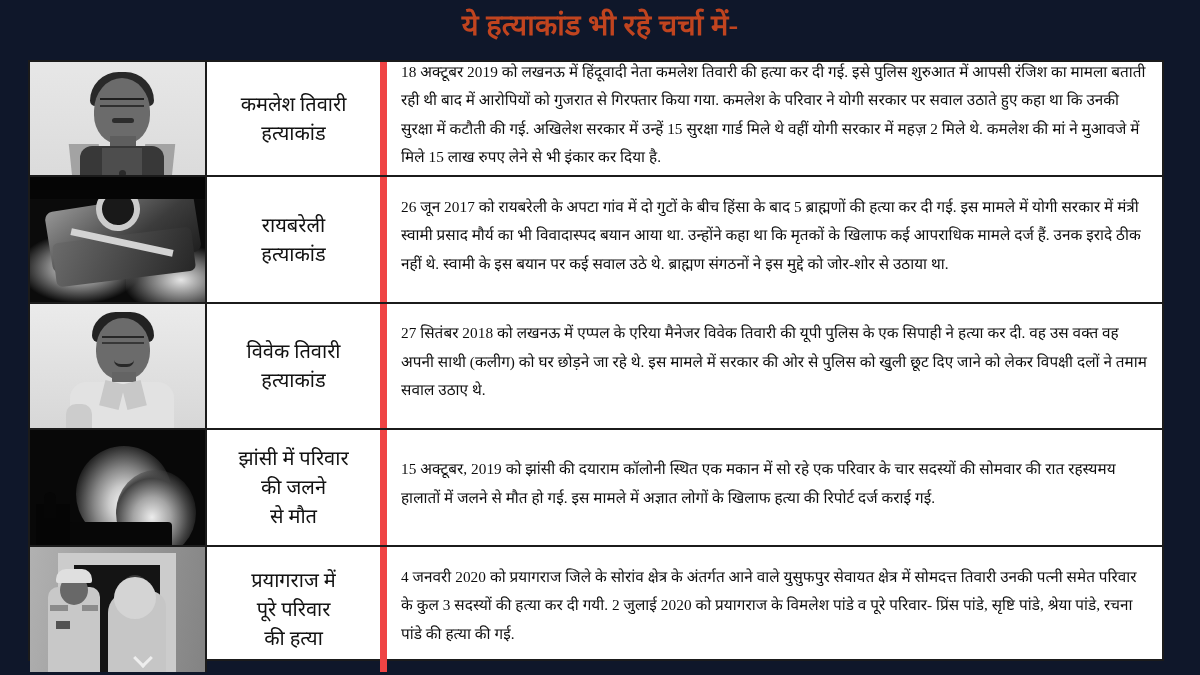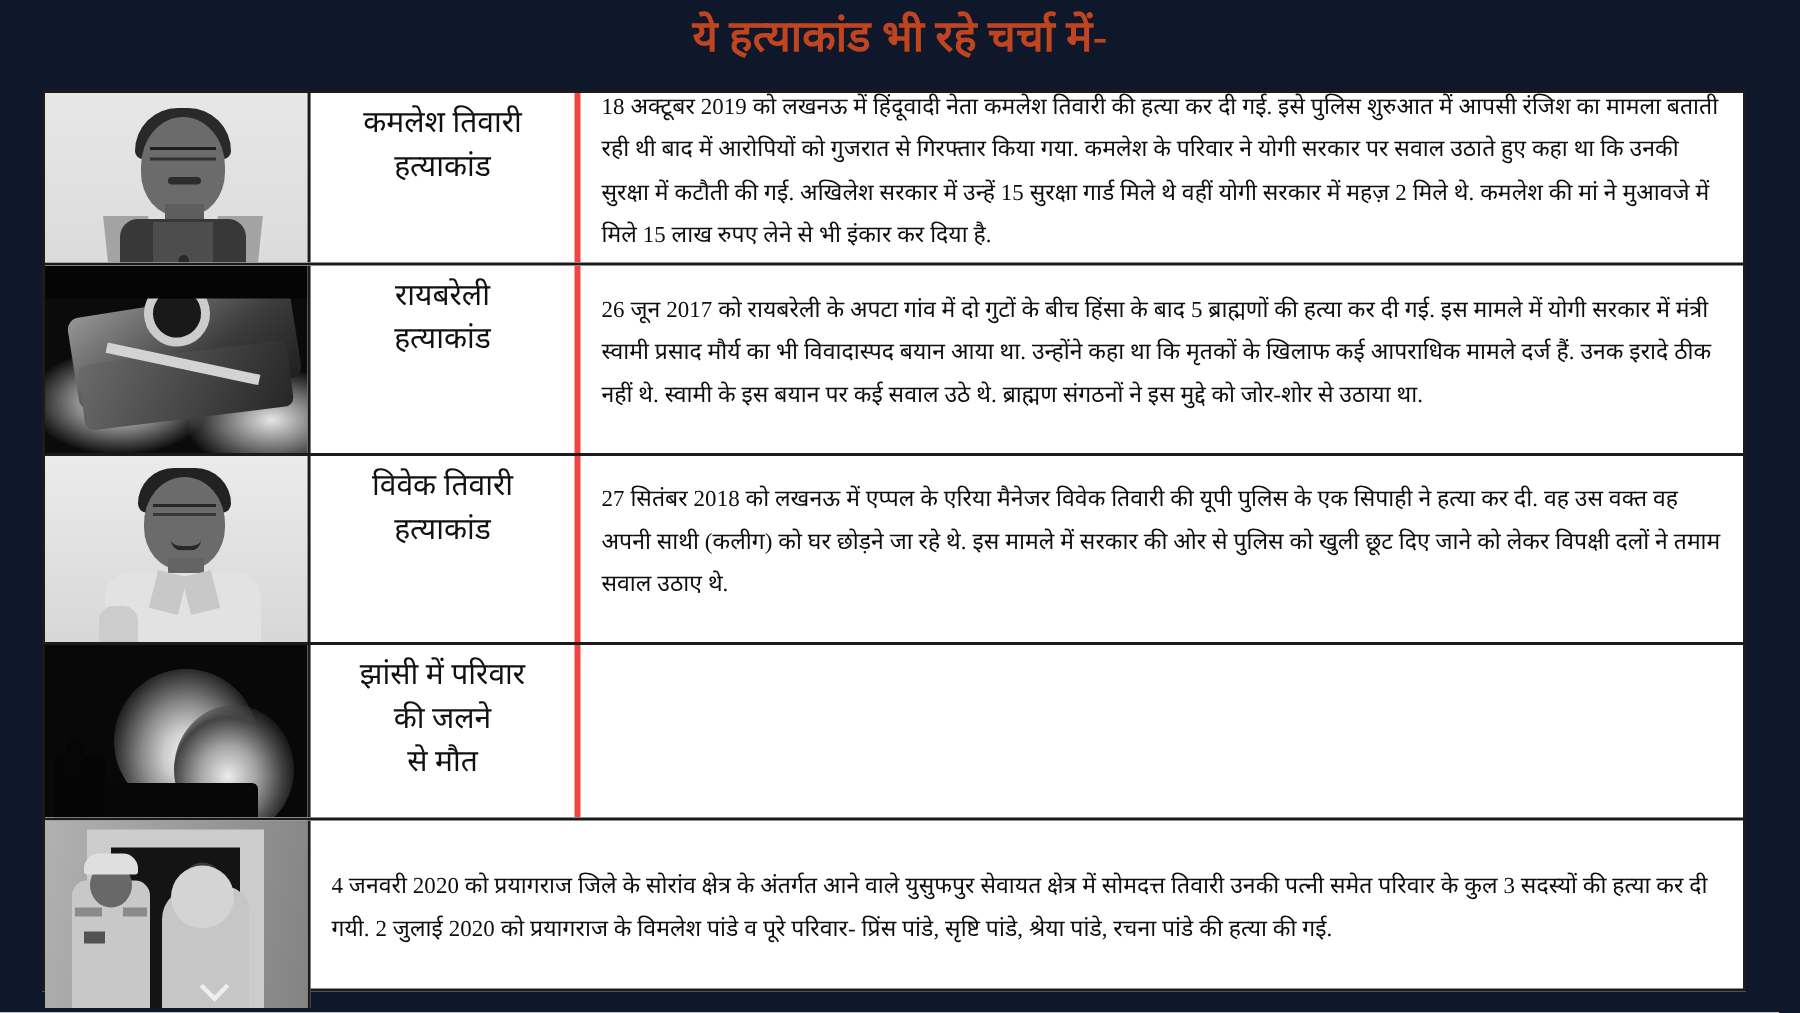"कमलेश तिवारी" .cell-label { align-items: none -> center; border-right: 4px solid #ef4444 -> 7px solid #ef4444 }
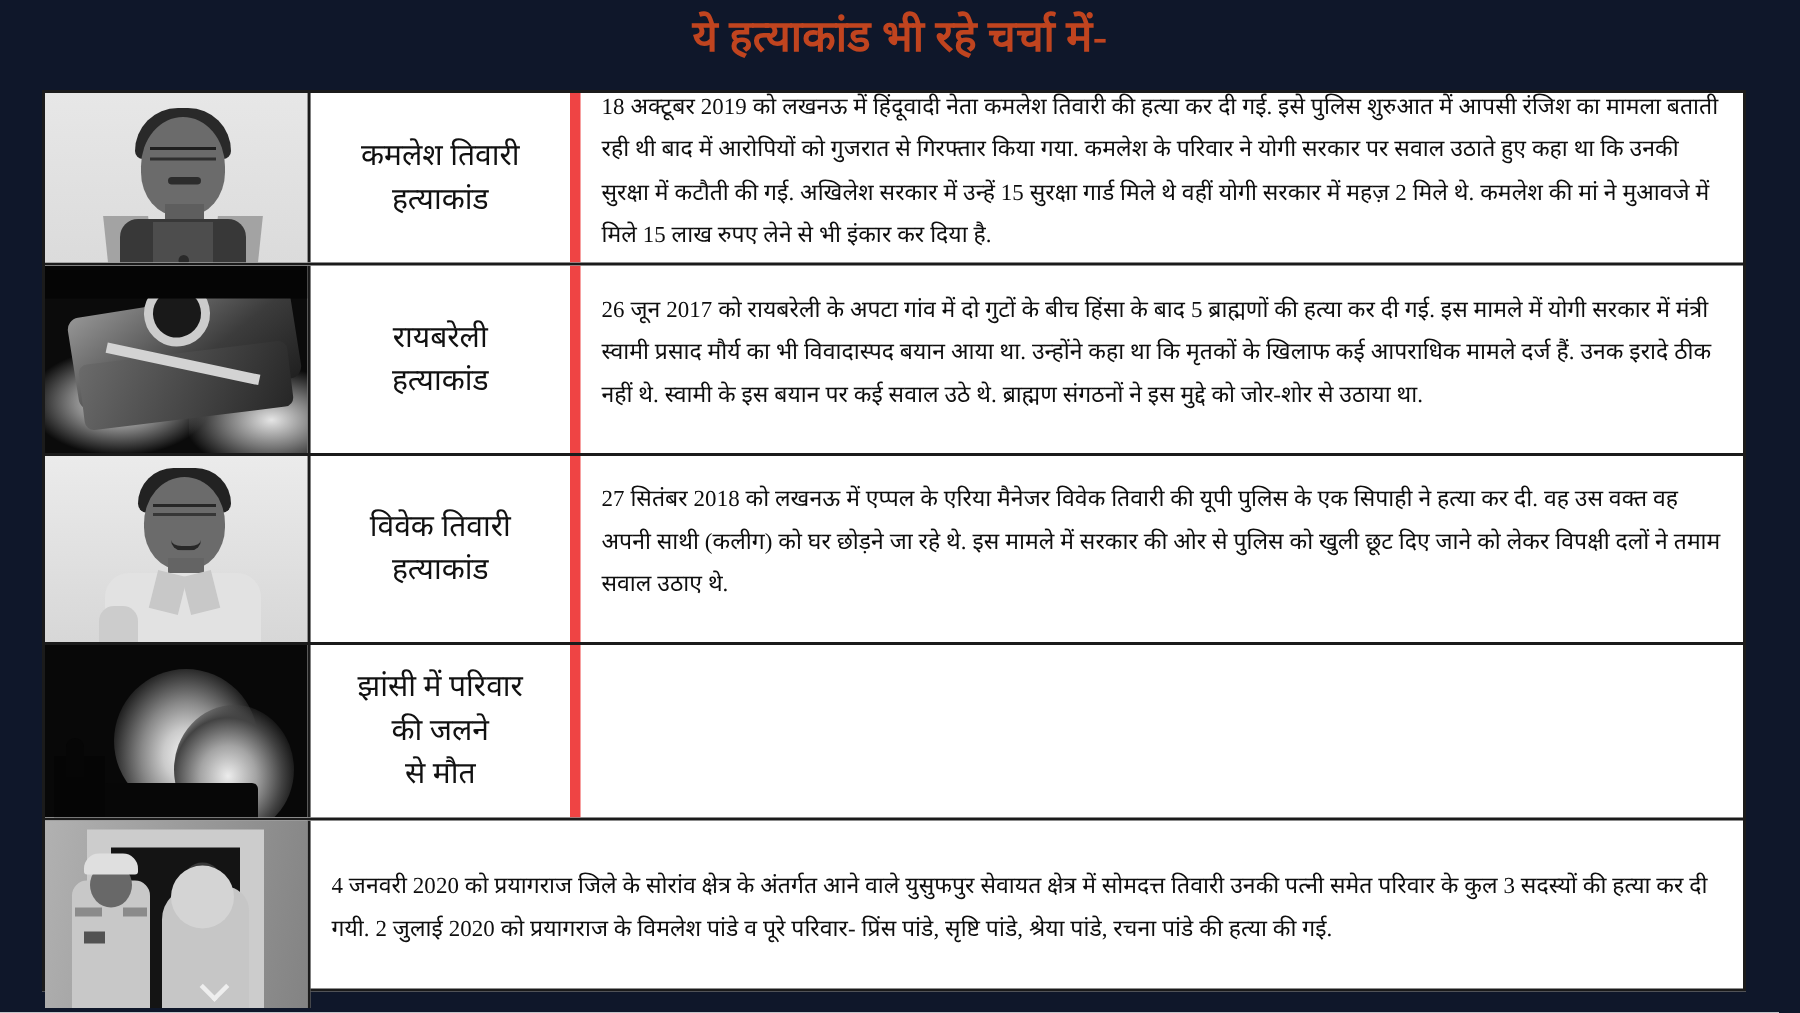"15 अक्टूबर, 2019 को झांसी" div.cell-body { html: none -> <div> <div>15 अक्टूबर, 2019 को झांसी की दयाराम कॉलोनी स्थित एक मकान में सो रहे एक परिवार के चार सदस्यों की सोमवार की रात रहस्यमय हालातों में जलने से मौत हो गई. इस मामले में अज्ञात लोगों के खिलाफ हत्या की रिपोर्ट दर्ज कराई गई.</div> </div> }
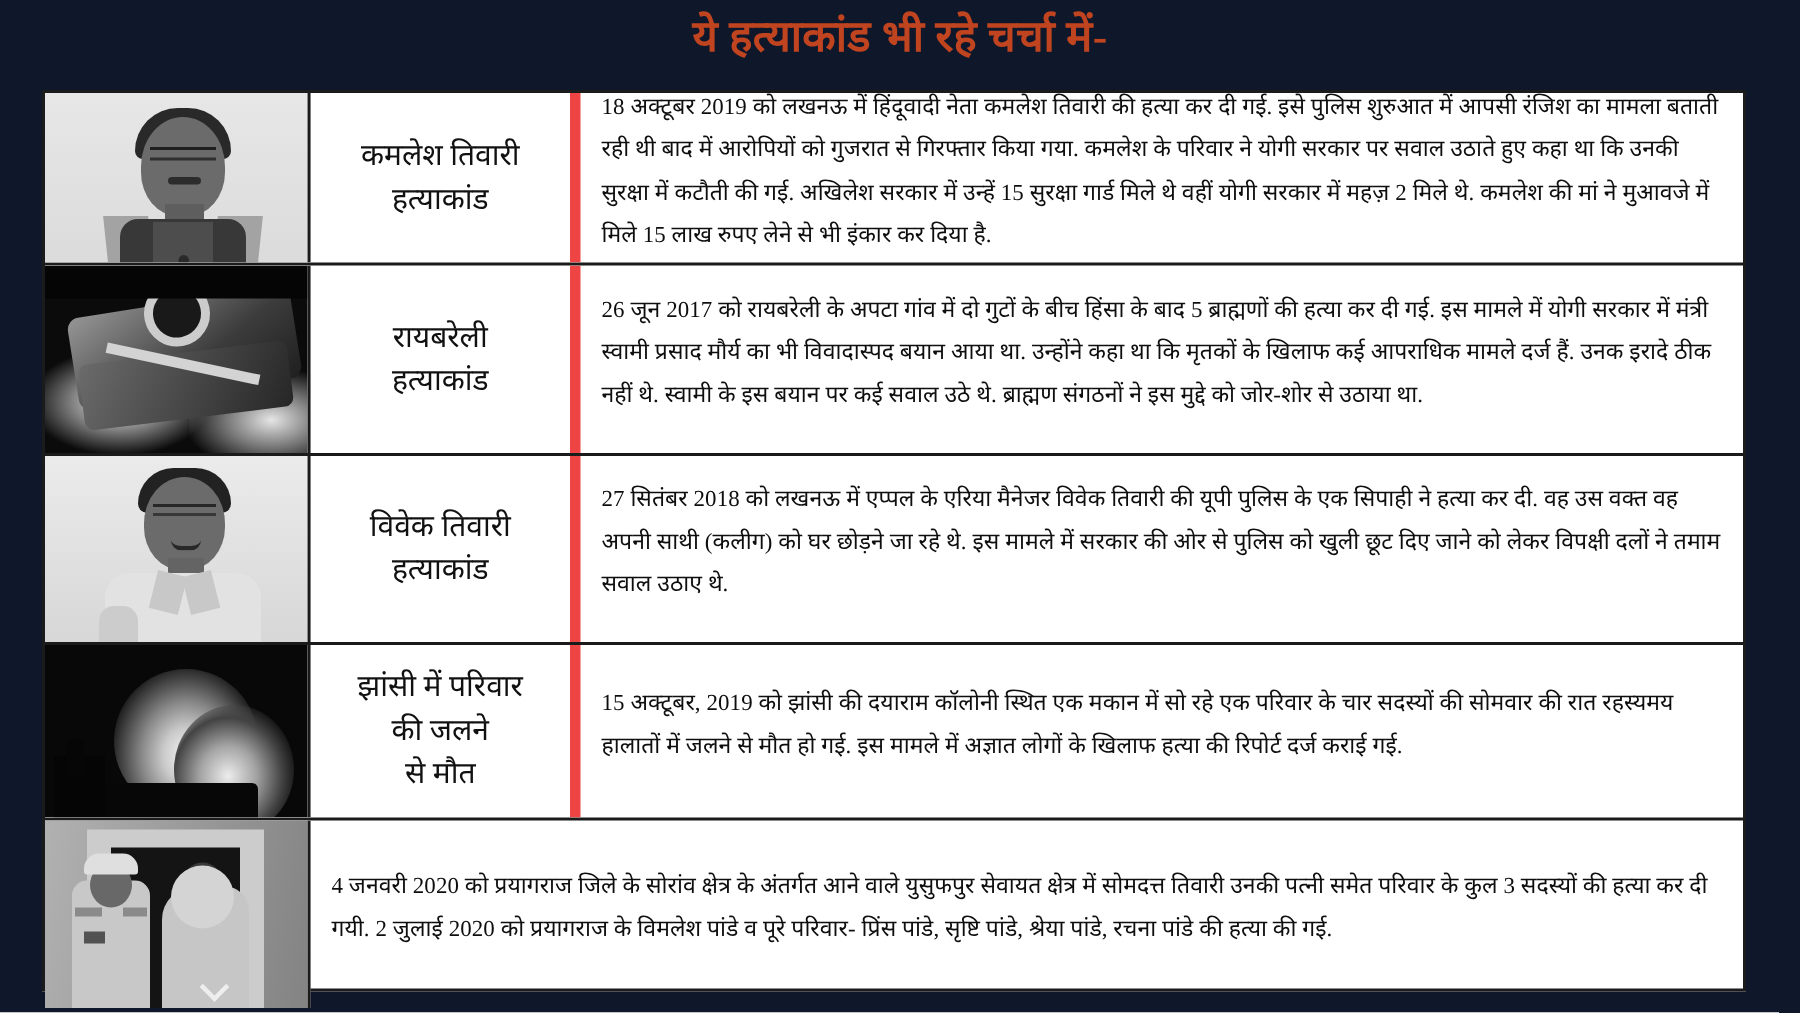"प्रयागराज में" div.cell-label { html: none -> <div> <div>प्रयागराज में पूरे परिवार की हत्या</div> </div> }
